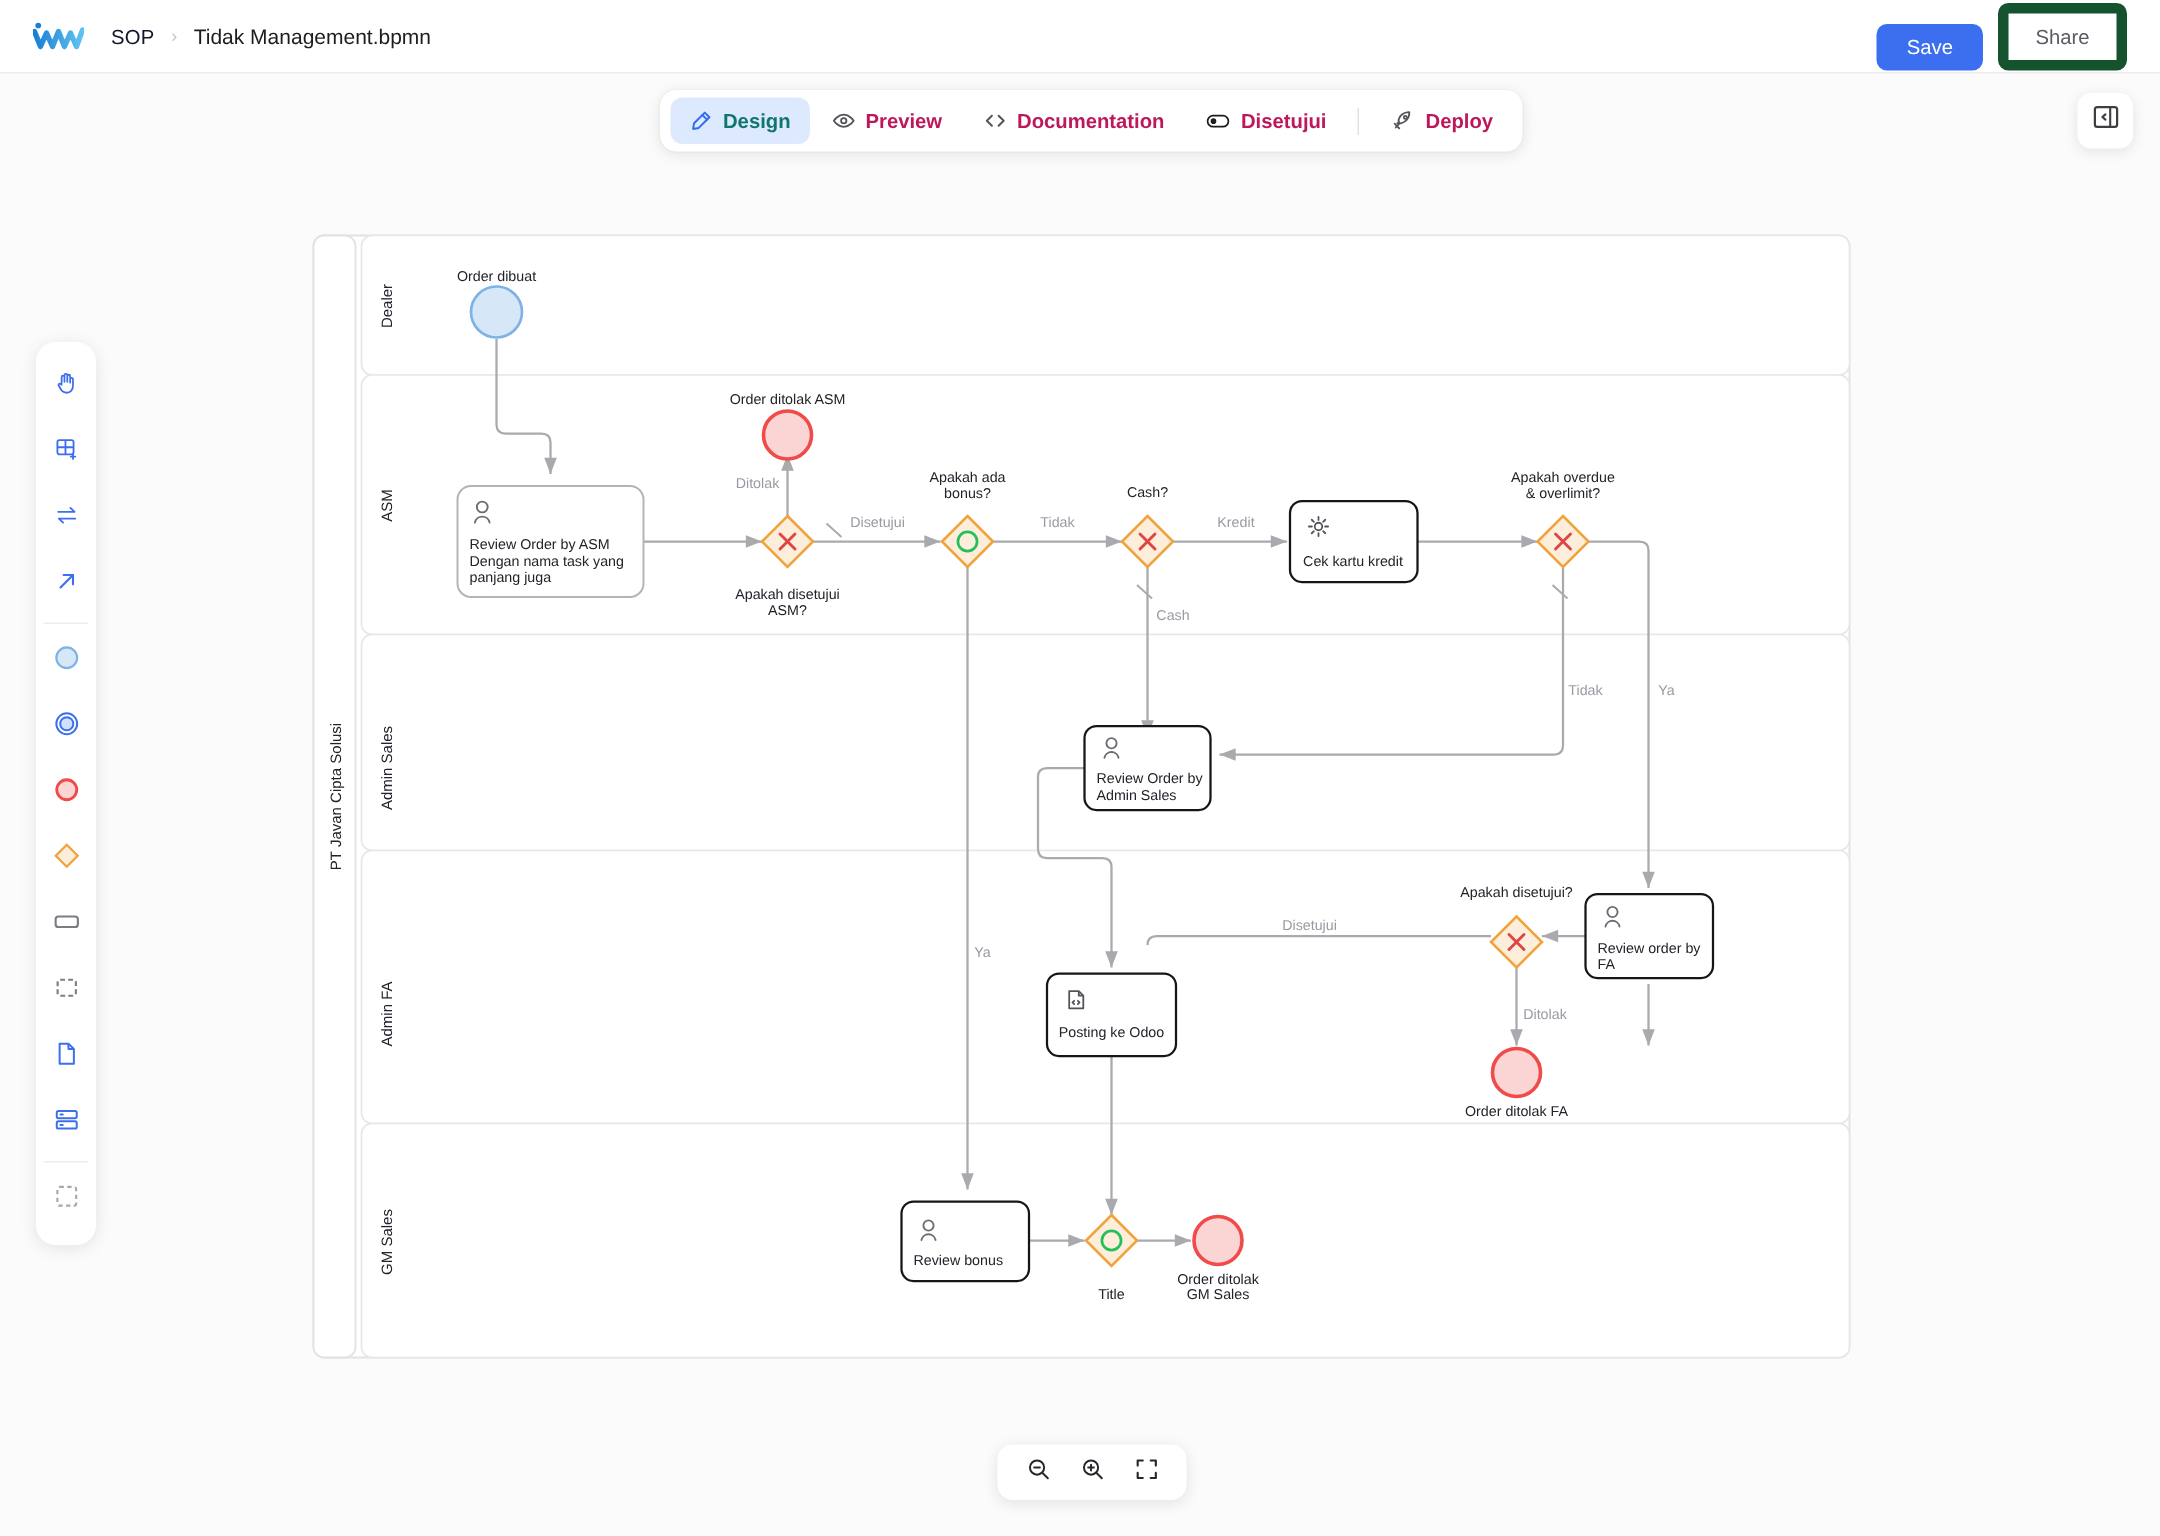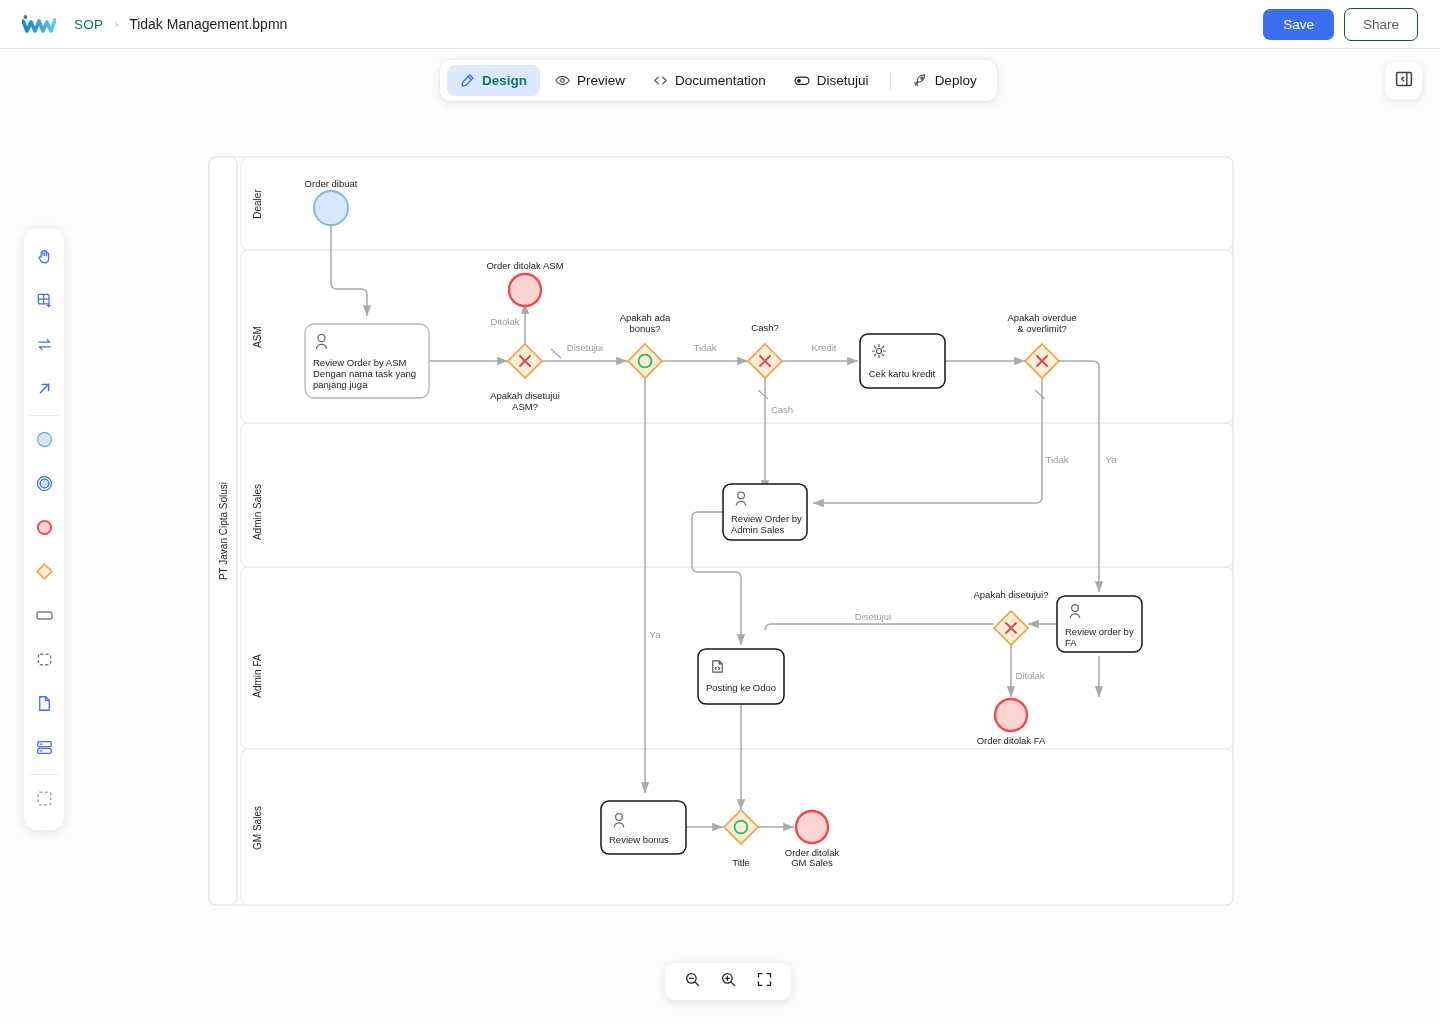"SOP" .crumb-sop { color: #0f766e -> #0f172a }
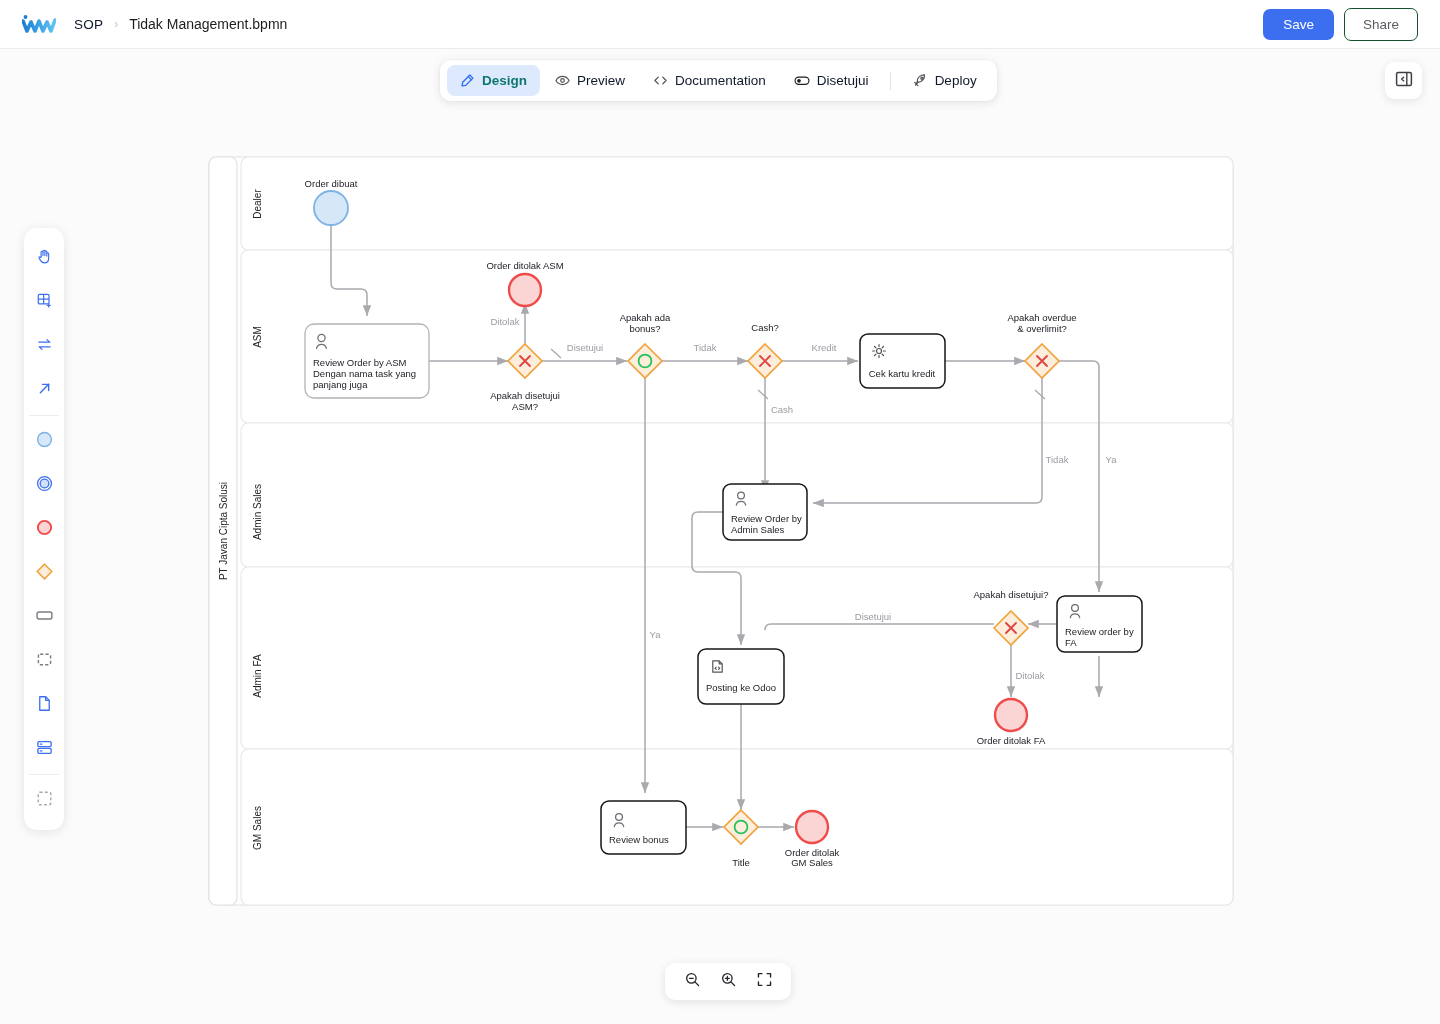"Save" .header-right { align-items: center -> flex-end }
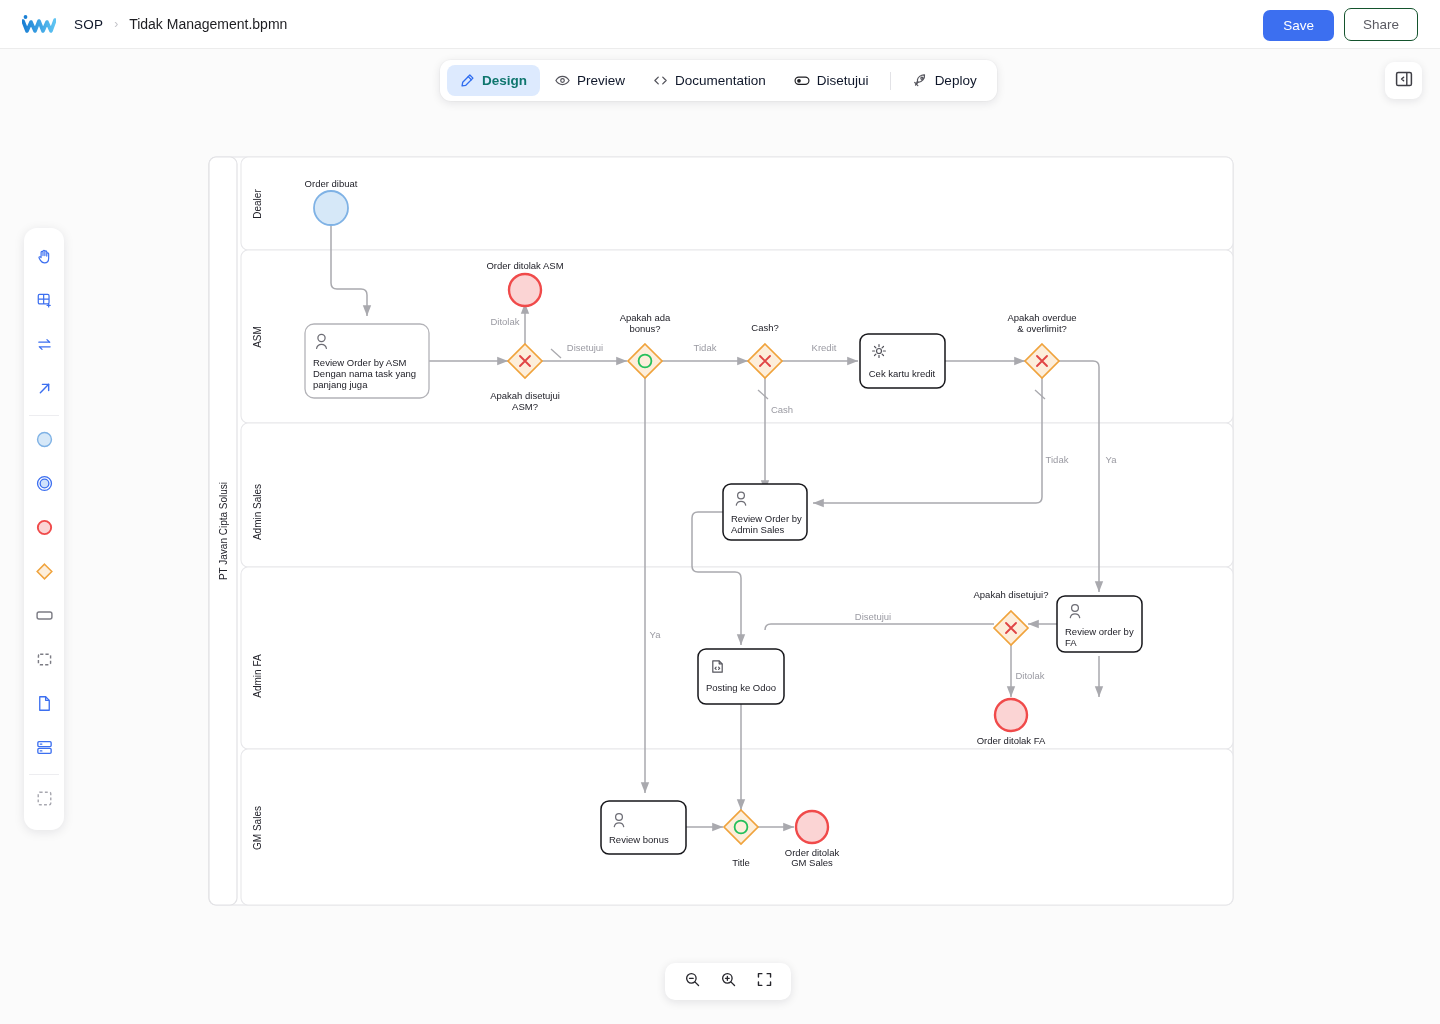"Share" .btn-share { border: 1px solid #14532d -> 7px solid #14532d }
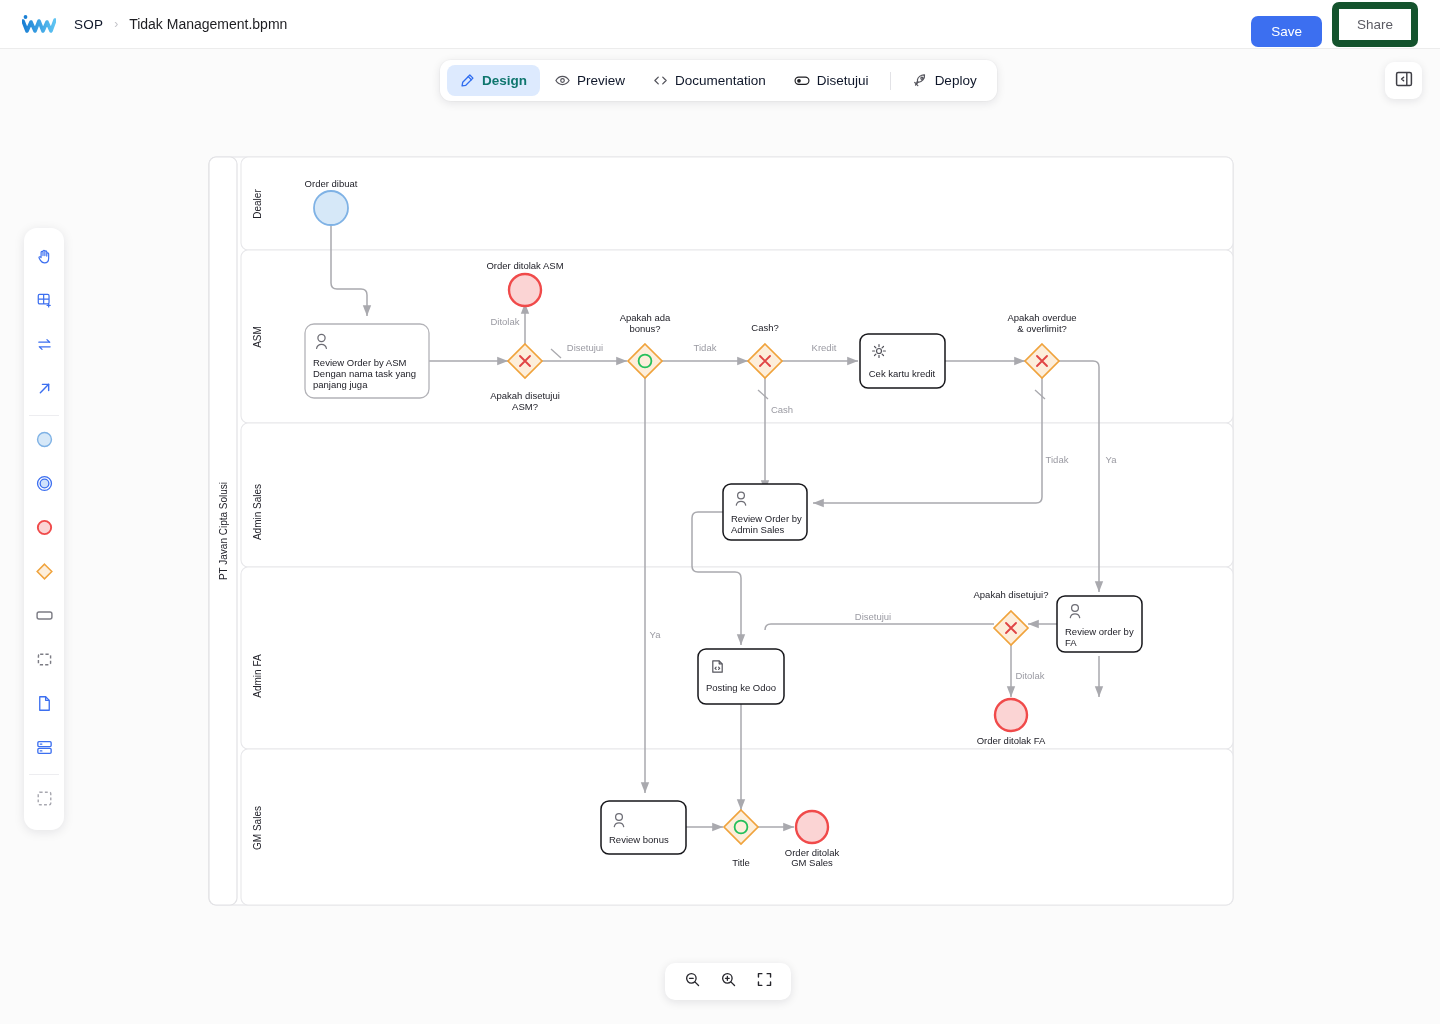"Preview" .tab { color: #0f172a -> #be185d; font-weight: none -> bold }
